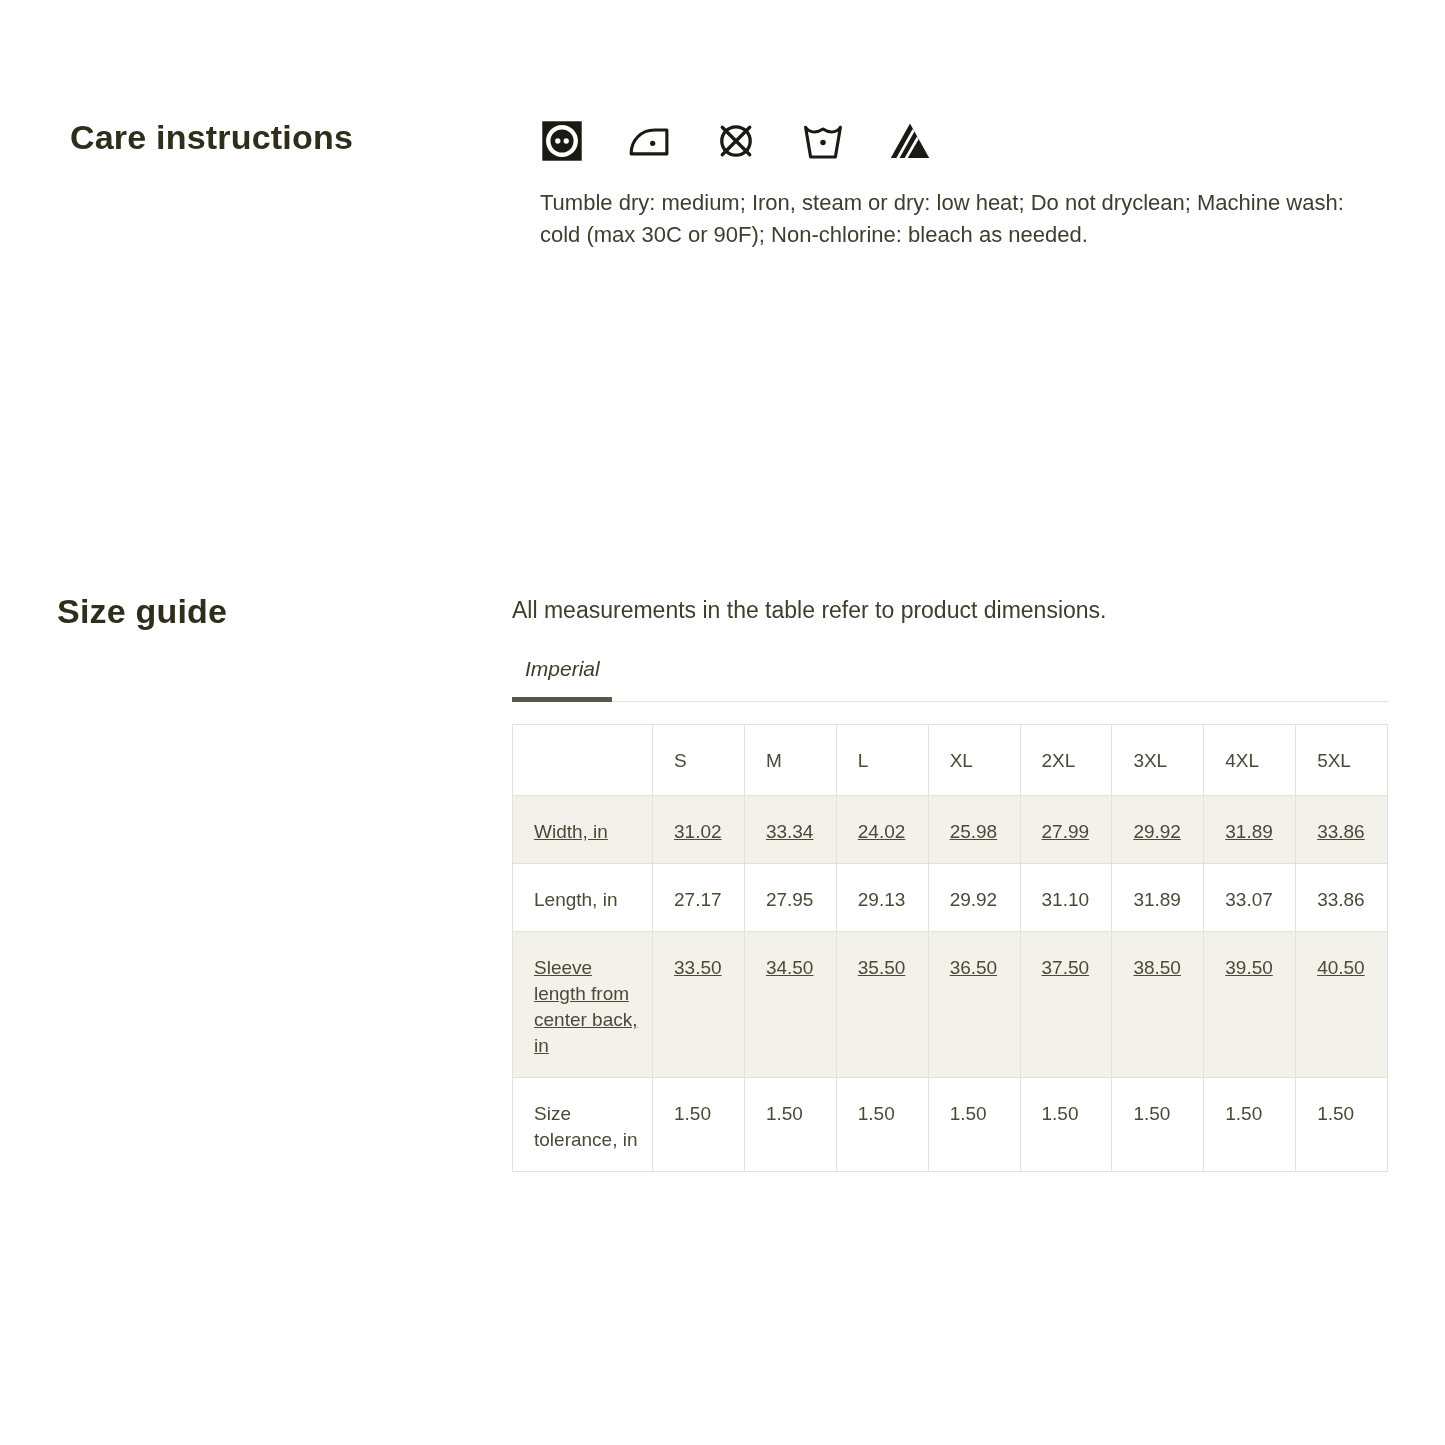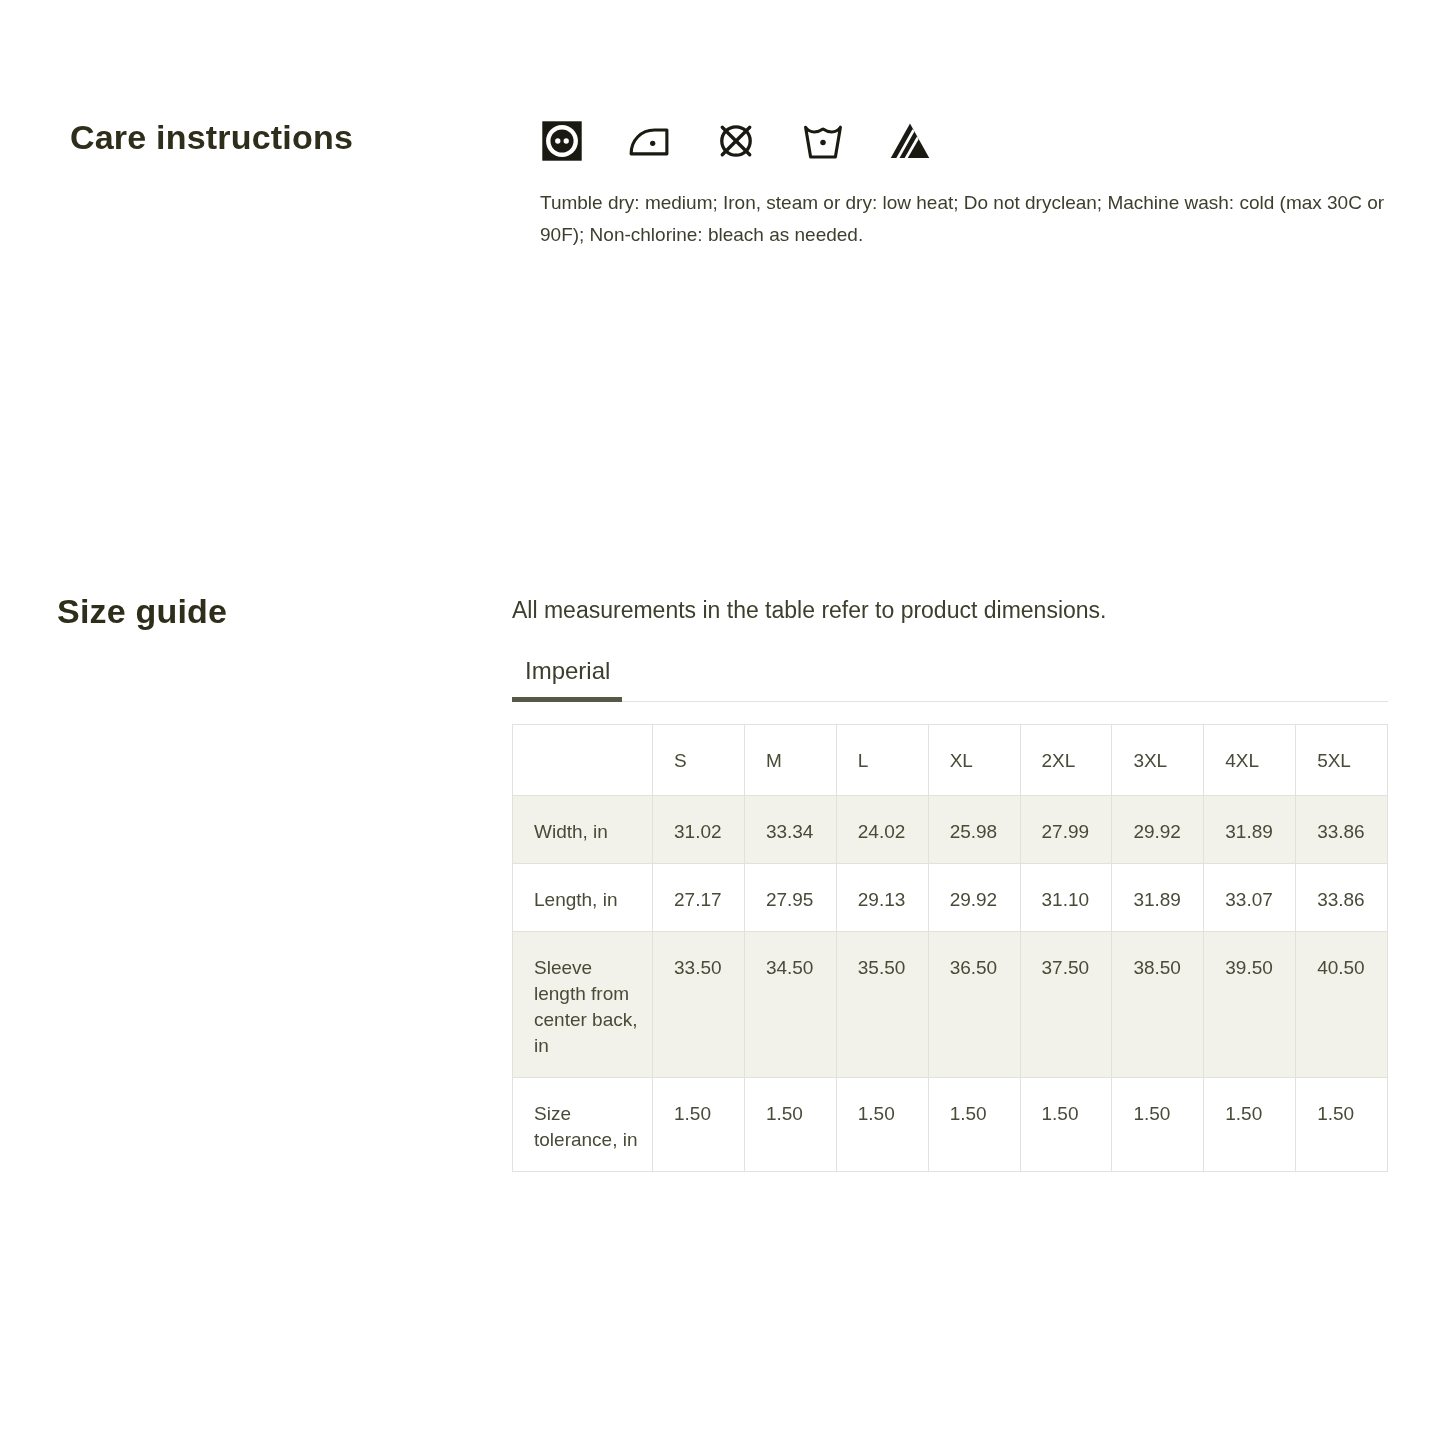"Tumble dry: medium; Iron, steam" .care-text { font-size: 19px -> 22px }
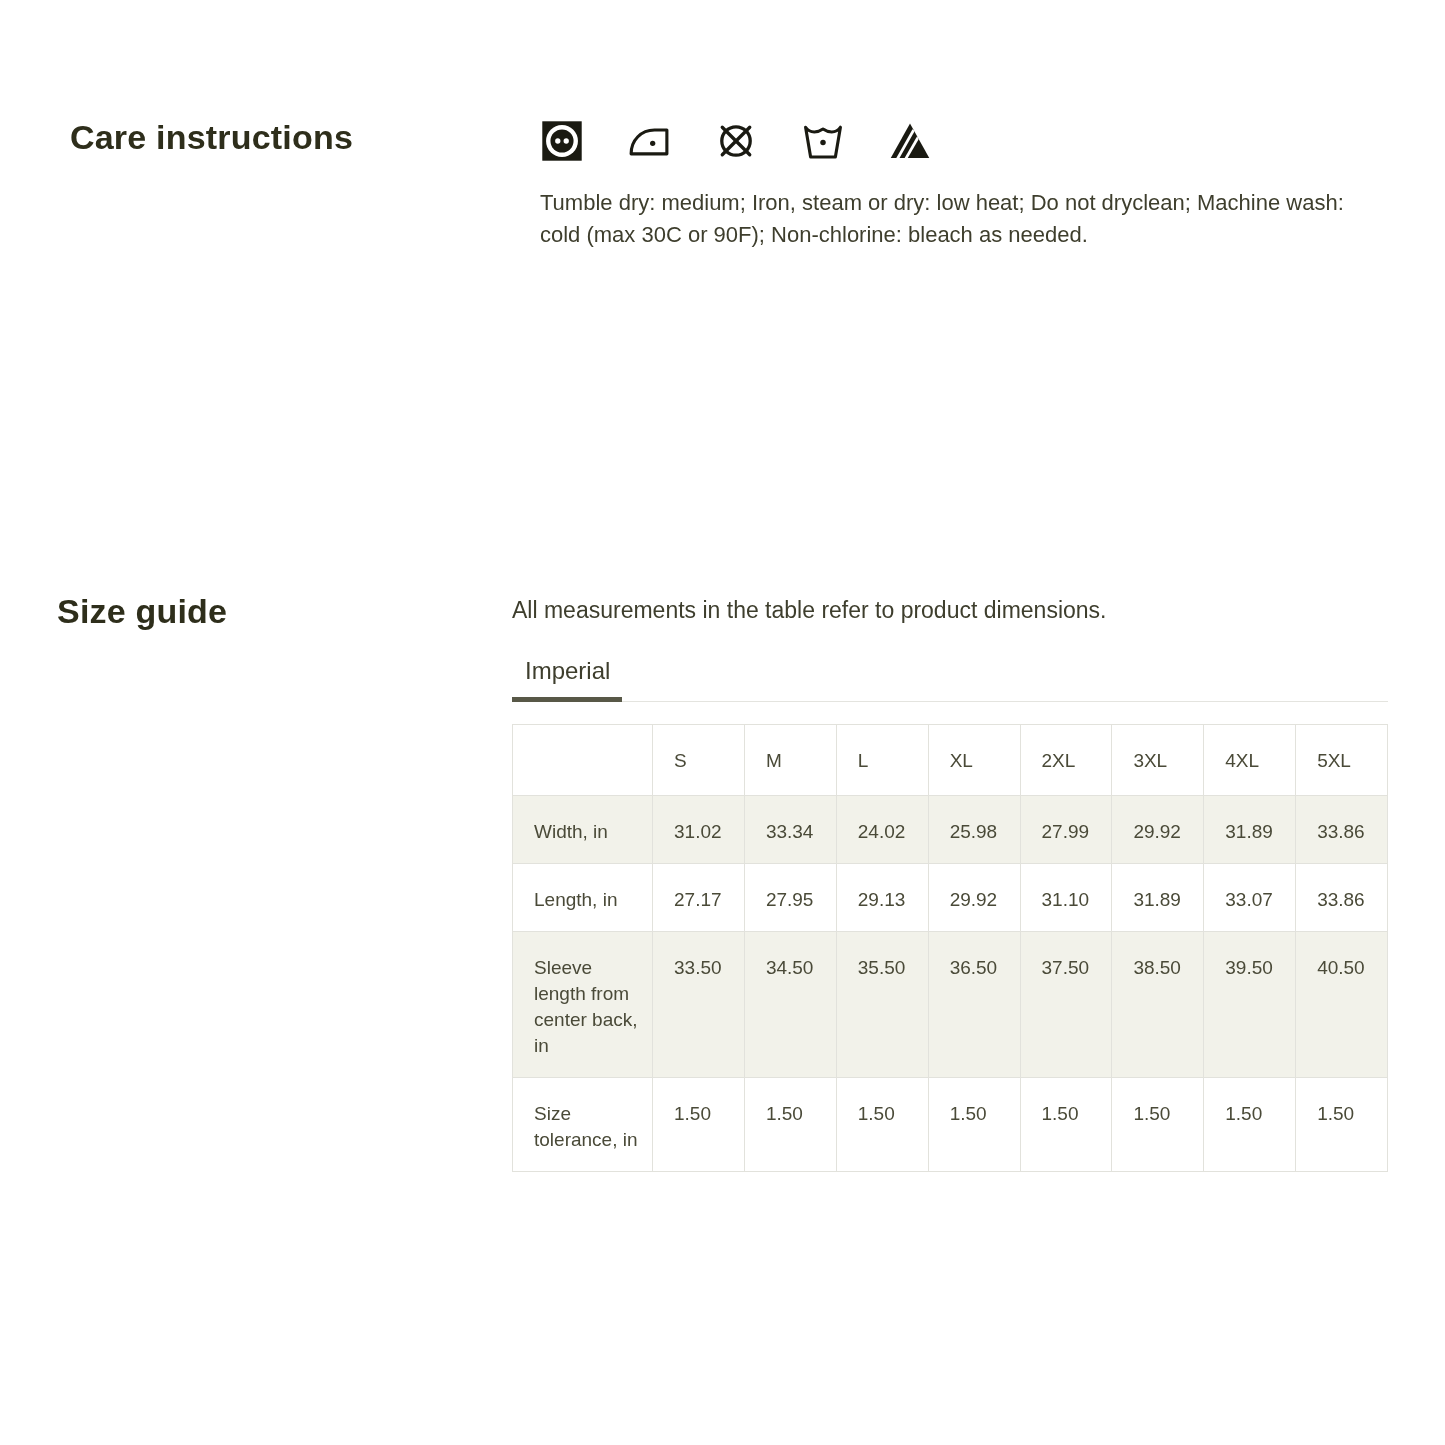"Imperial" .tab { font-size: 24px -> 21px; font-style: none -> italic }
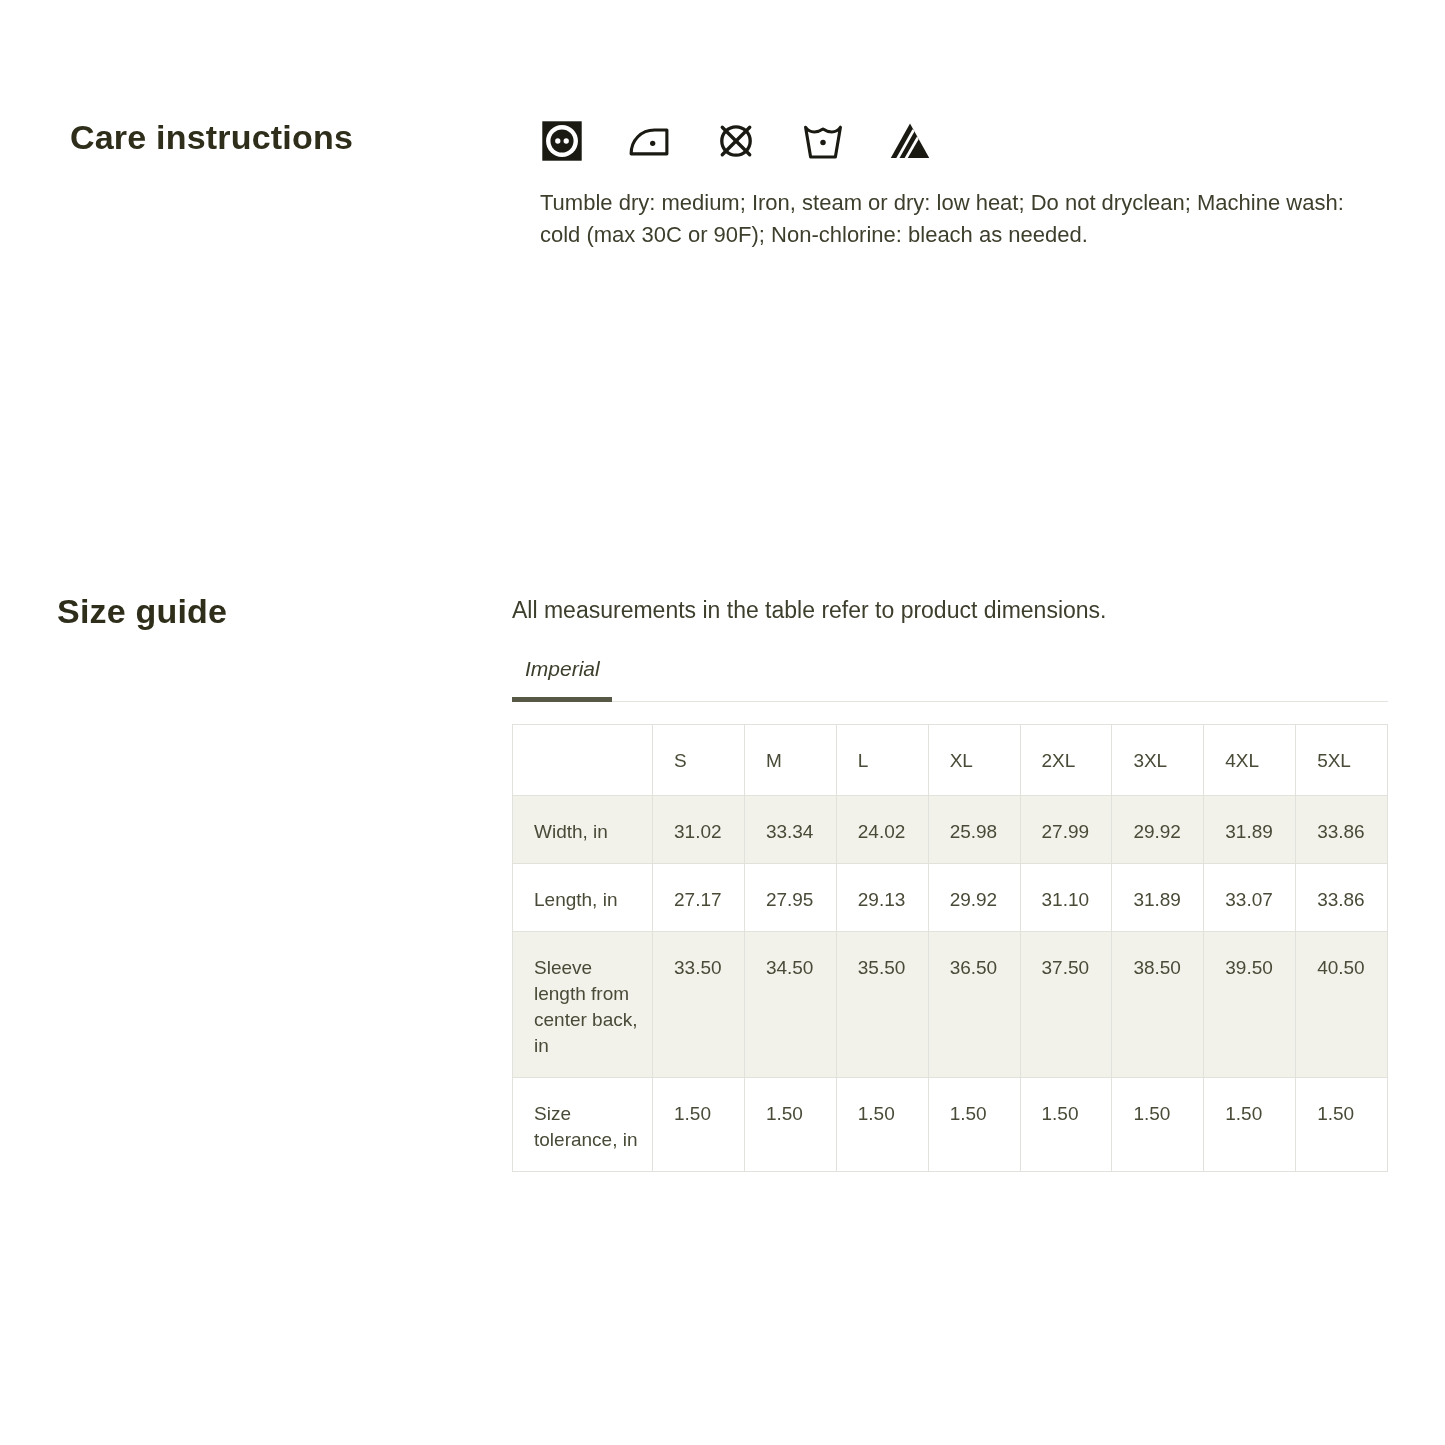"Width, in" table.size-table tbody tr.shaded { text-decoration: none -> underline }
